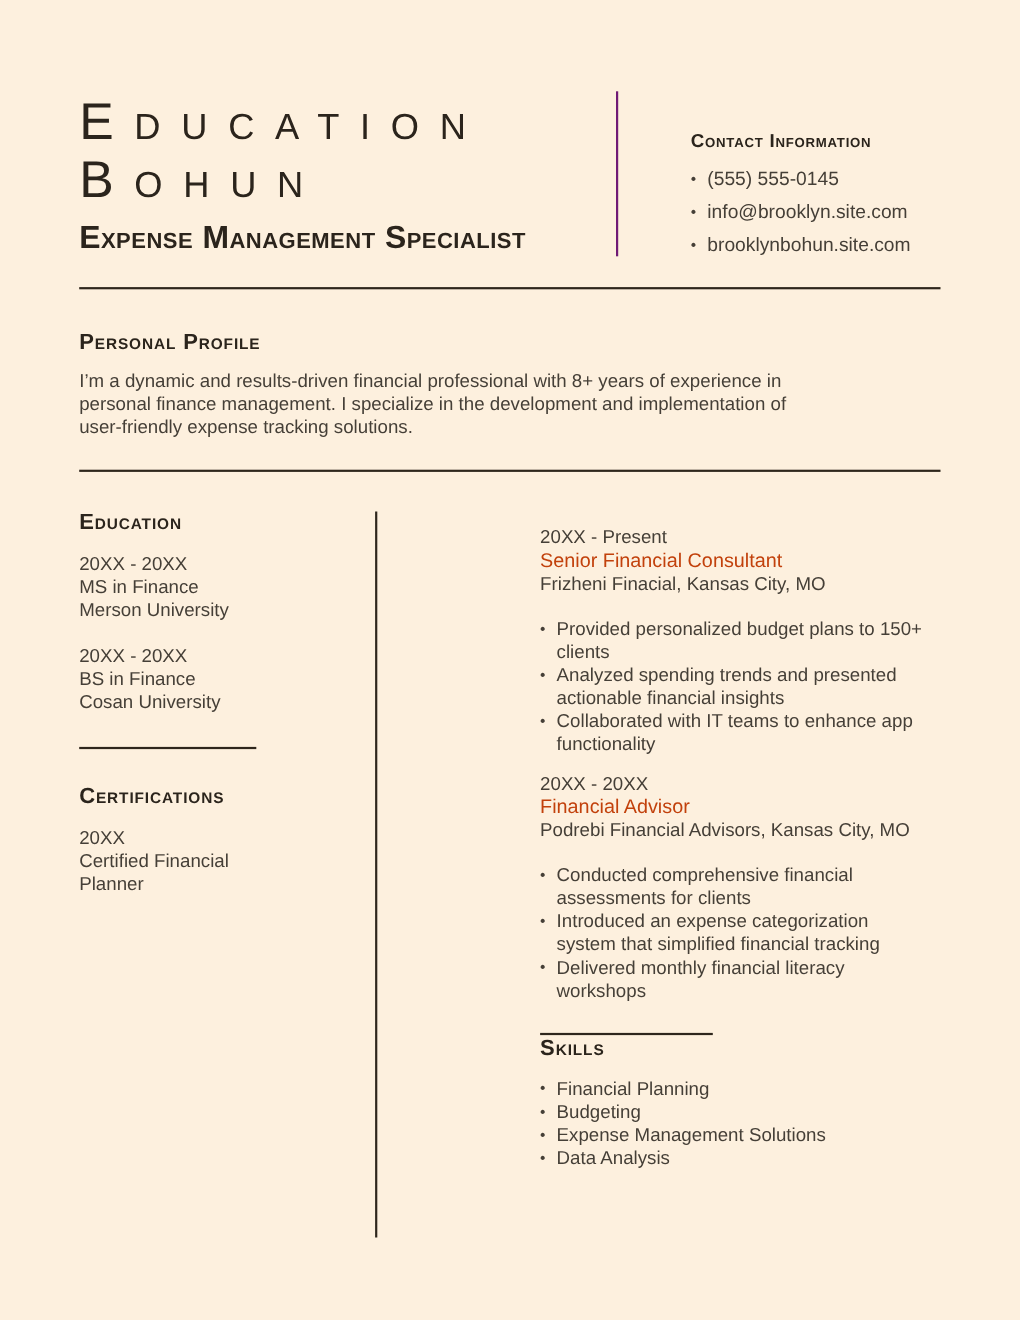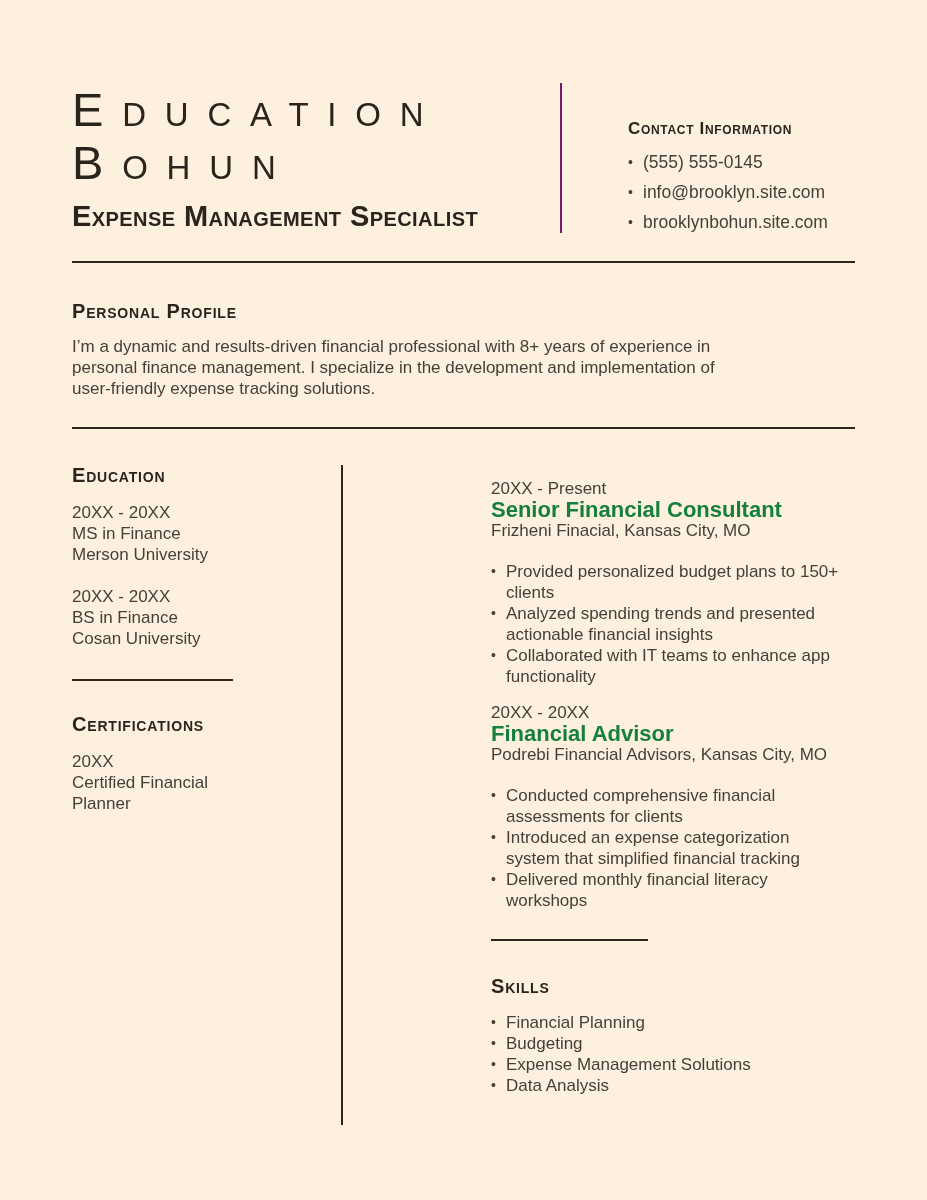"Senior Financial Consultant" .job-title { color: #15803d -> #c2410c; font-size: 22px -> 18px; font-weight: bold -> normal }
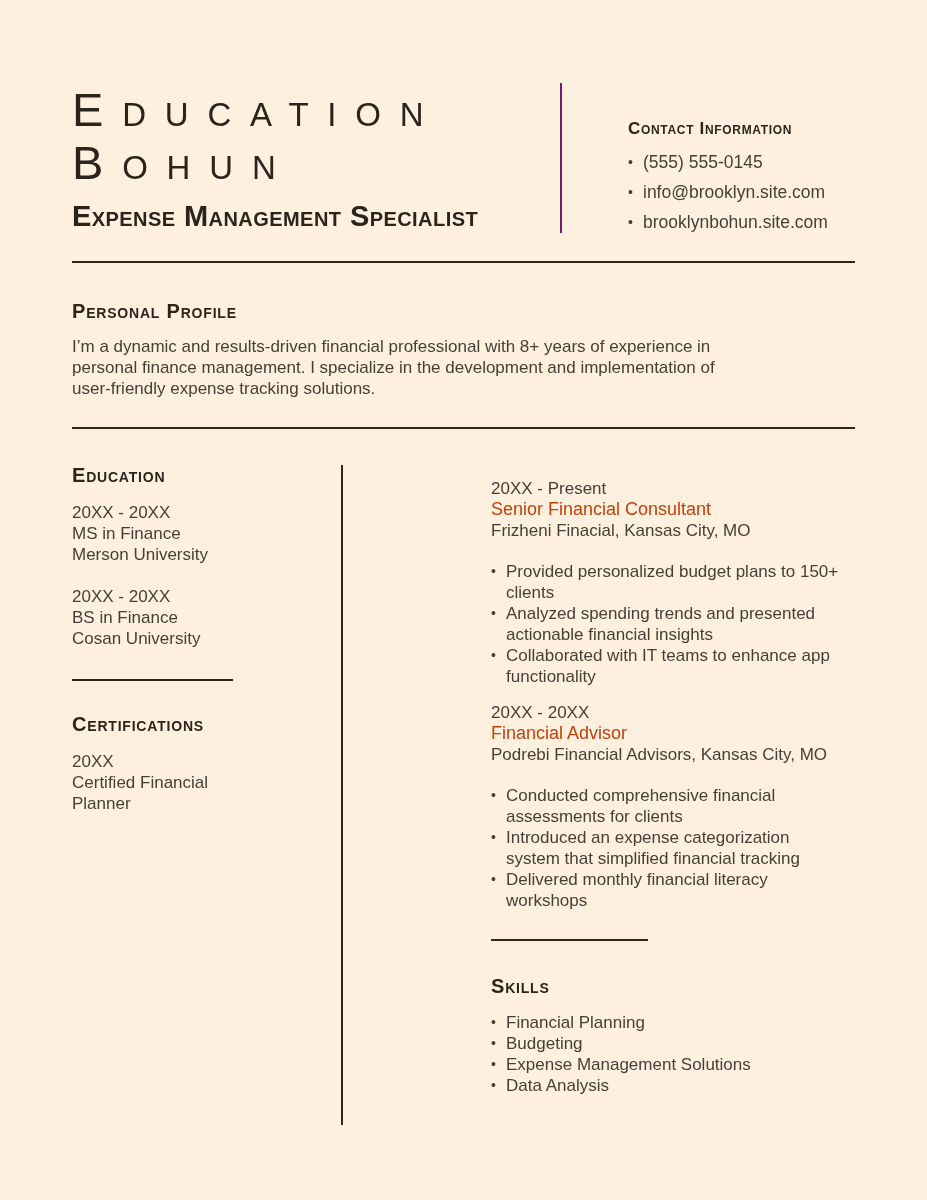"Skills" .skills-heading { margin-top: 33px -> none }
